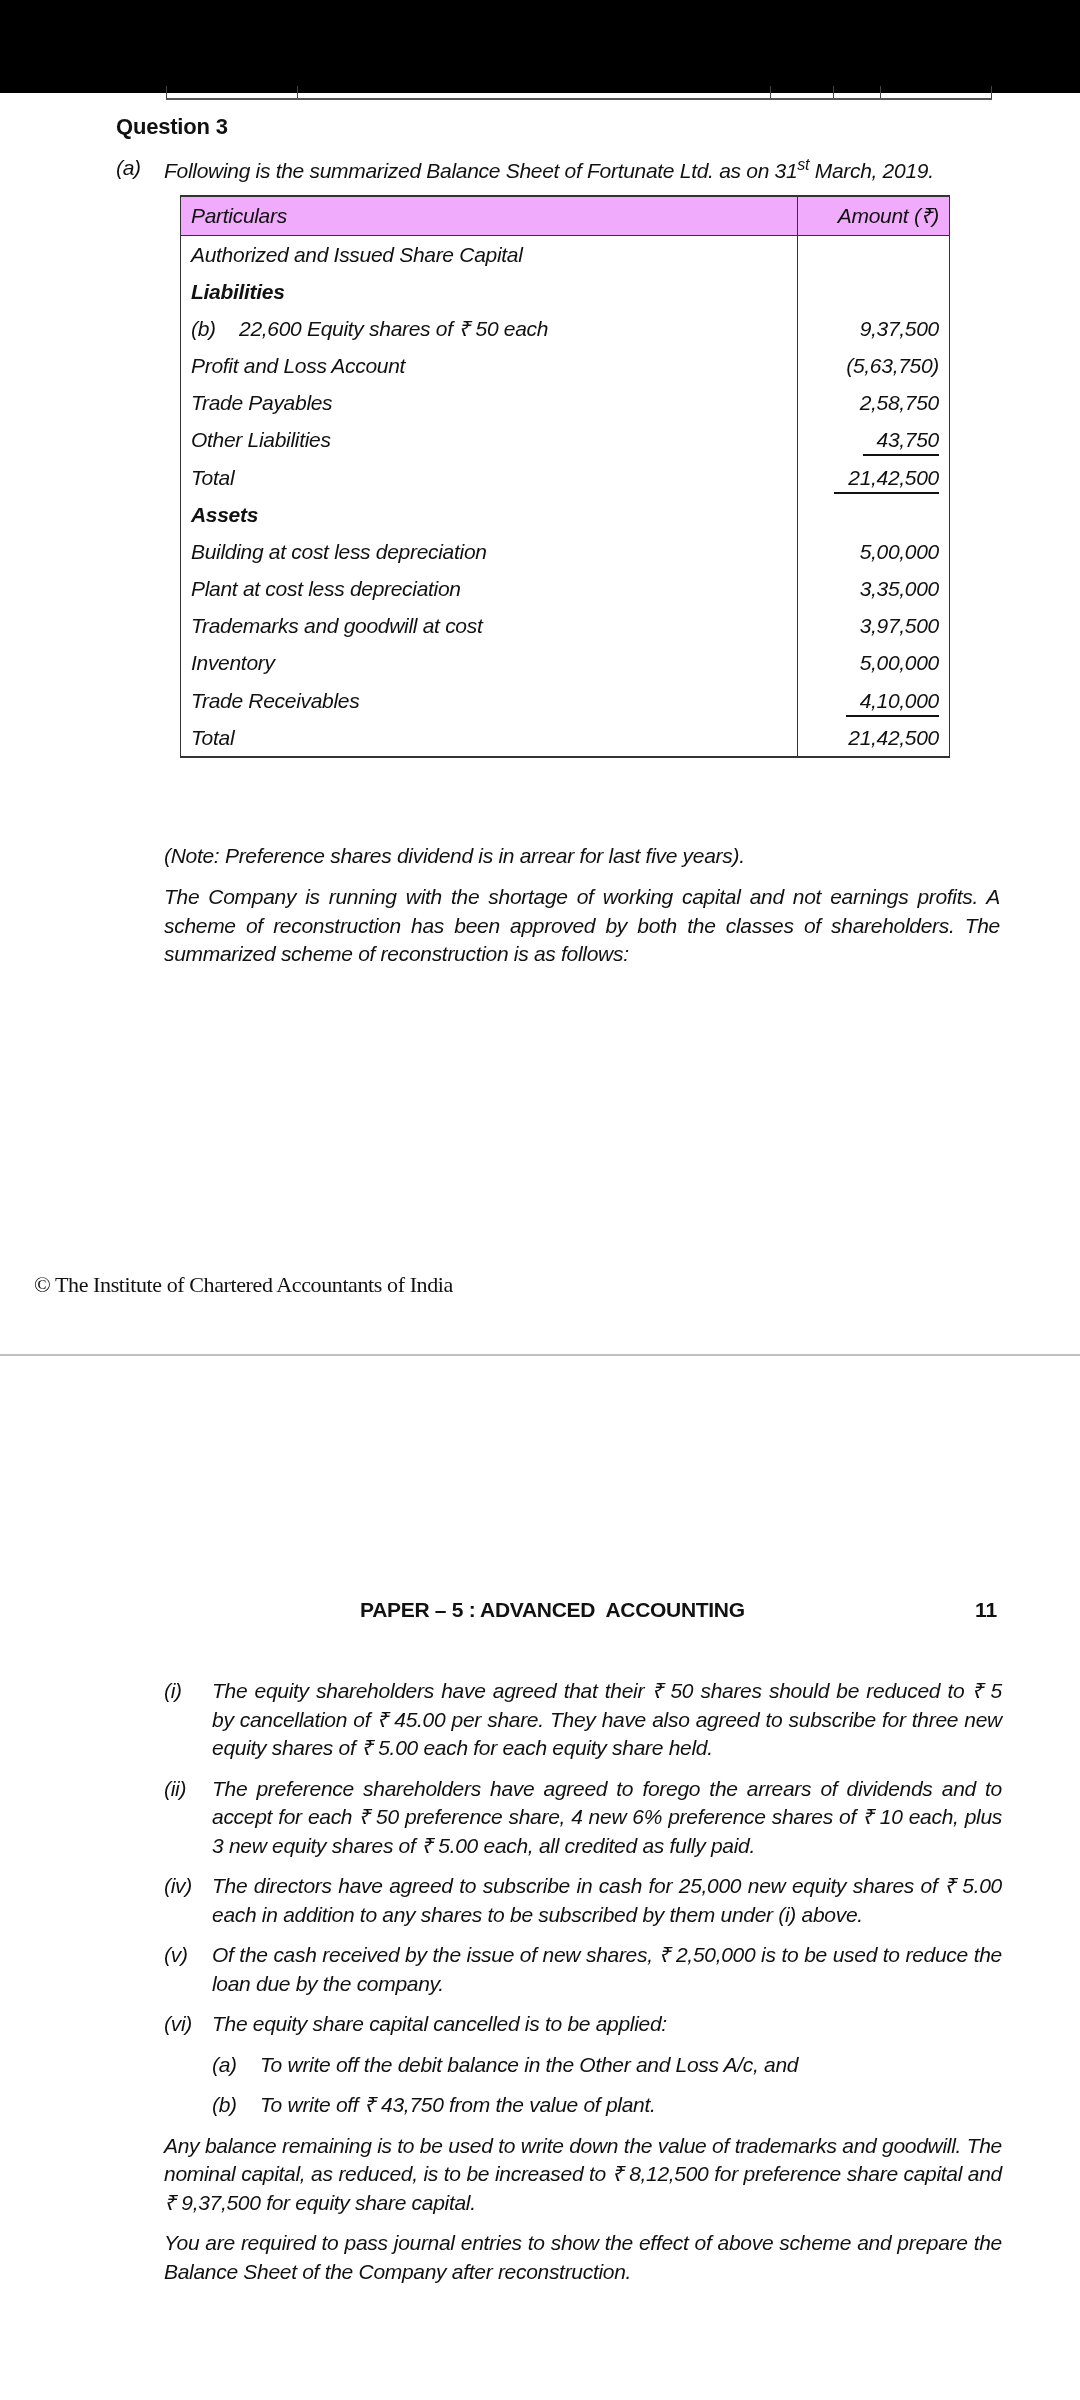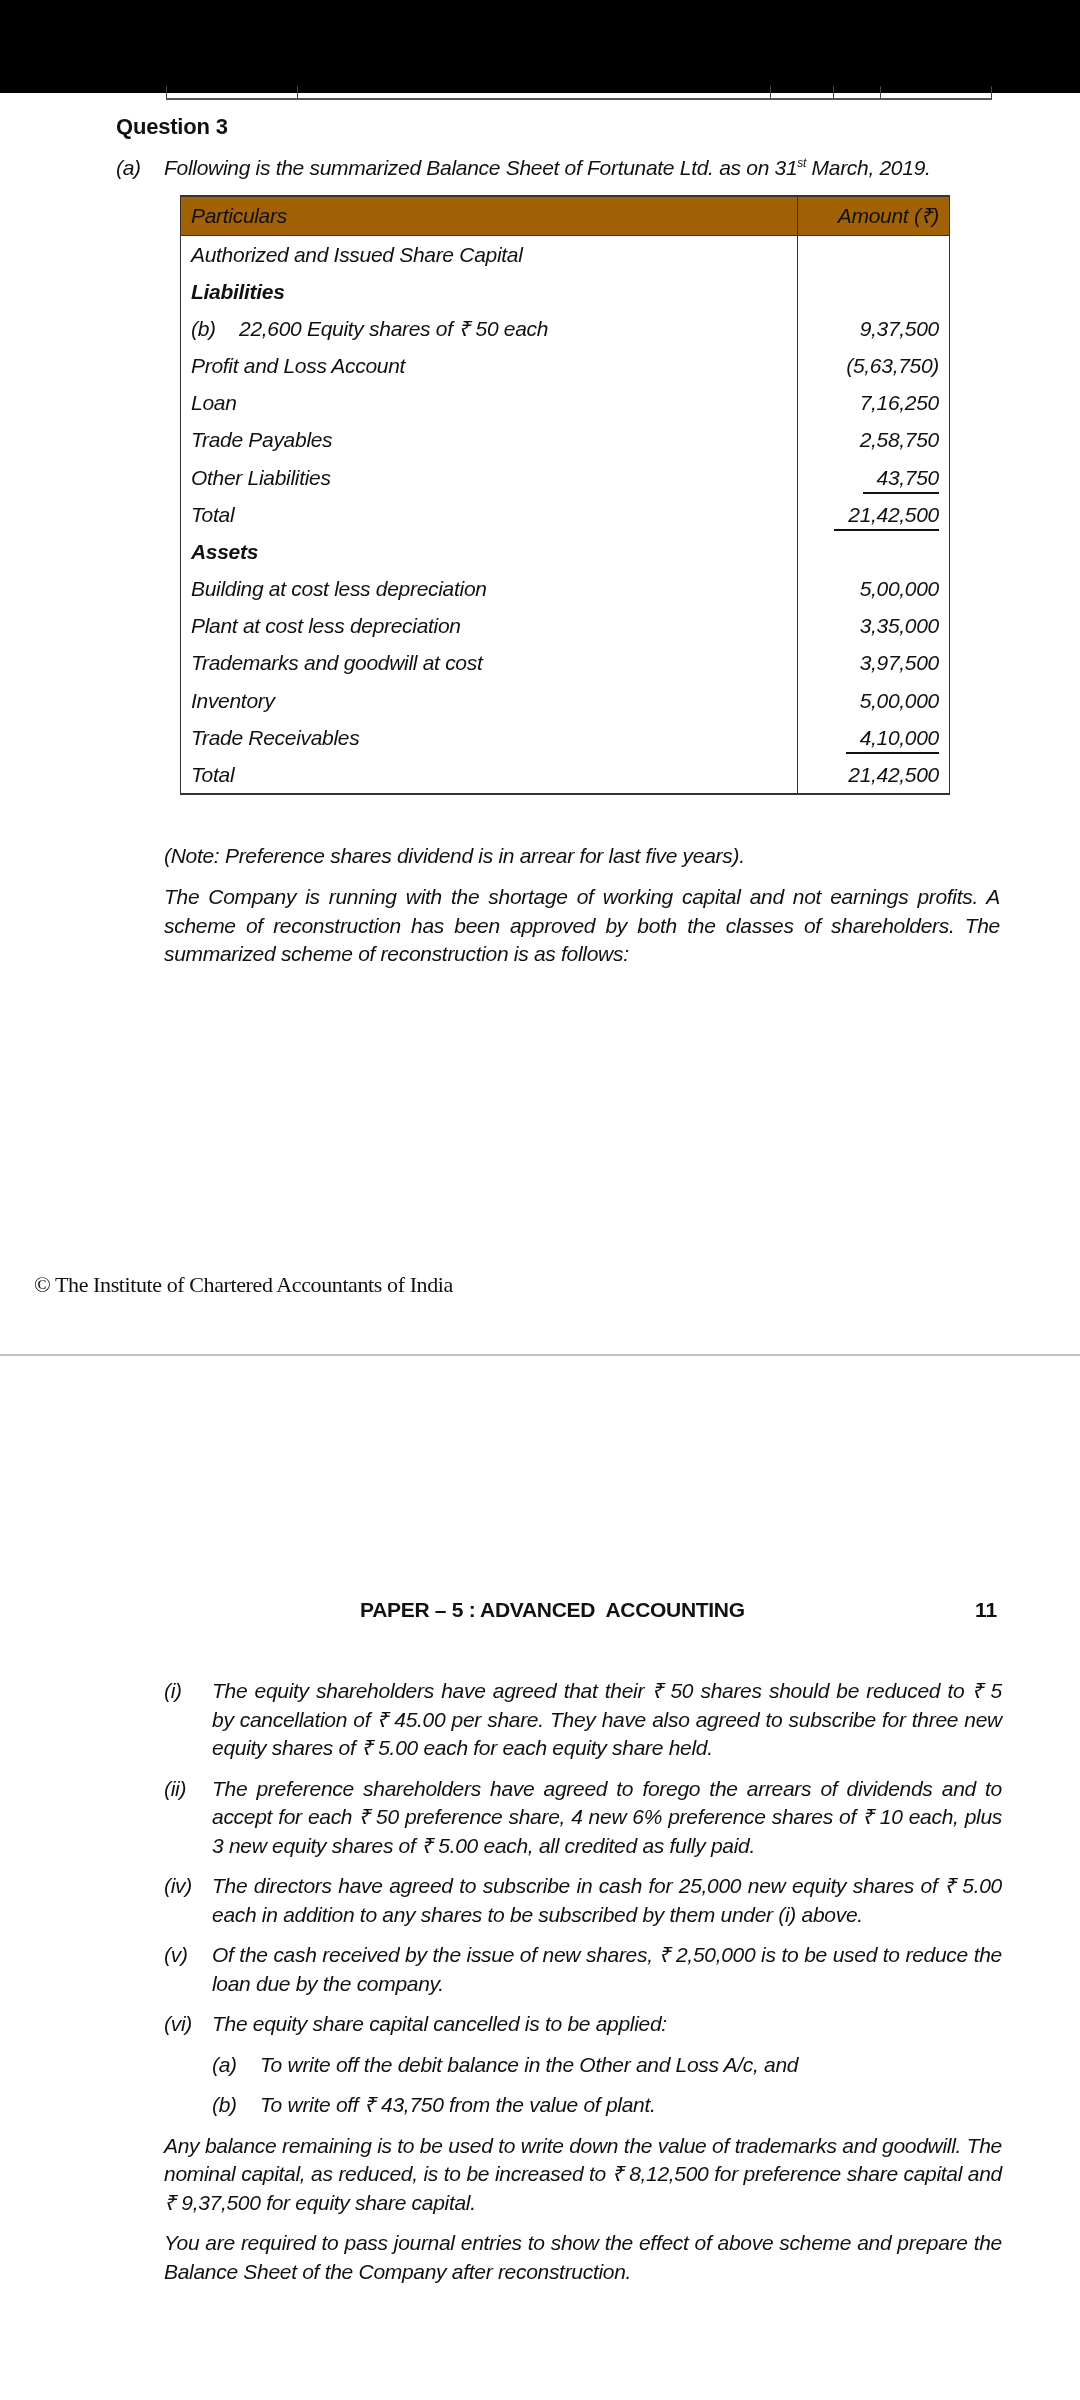"st" sup { font-size: 12px -> 16px }
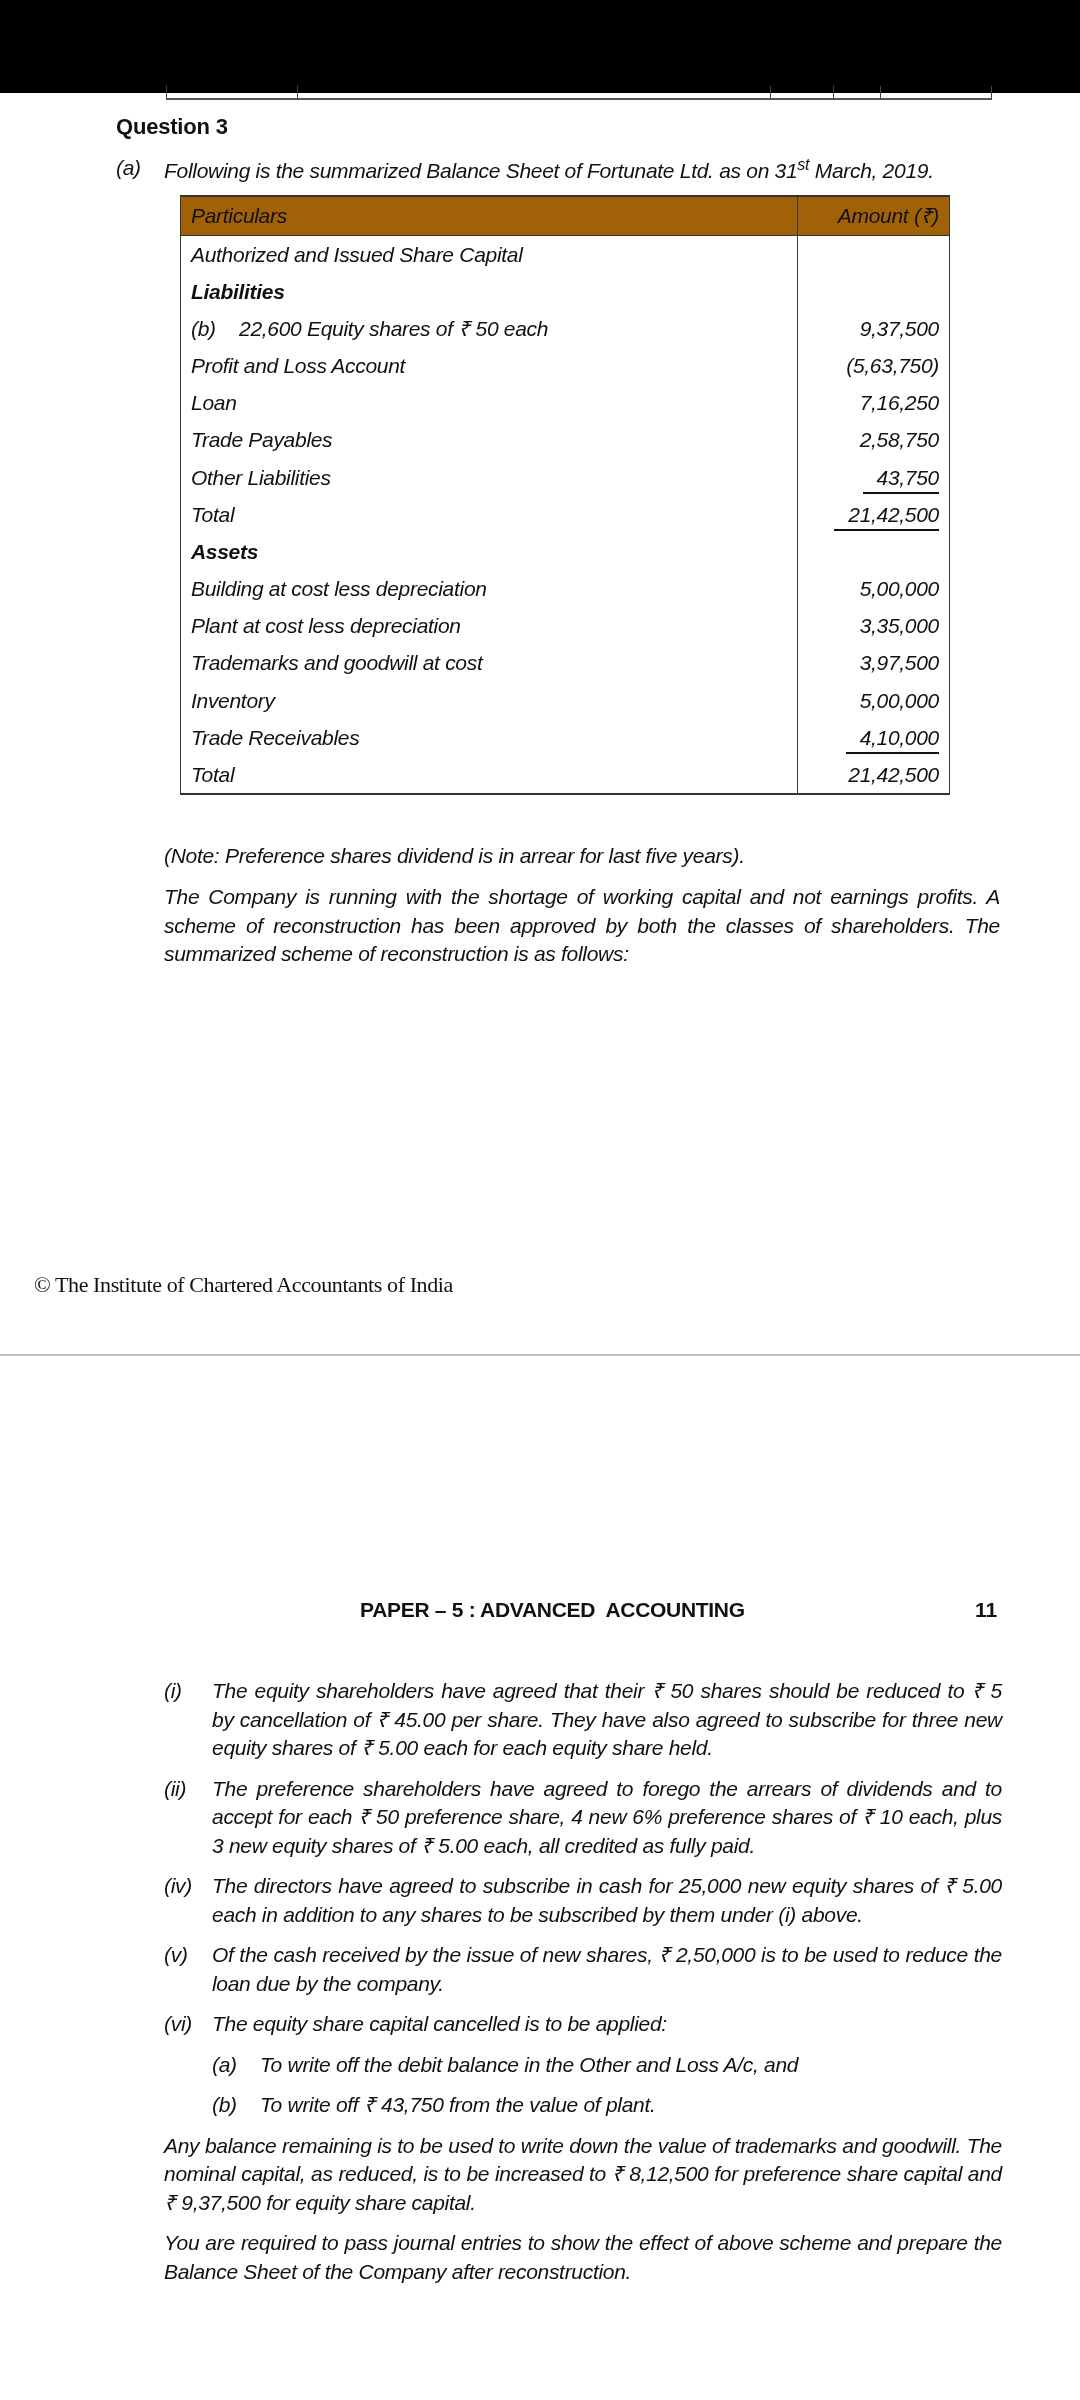"Particulars" table.bs thead th { background: #a16207 -> #f0abfc }
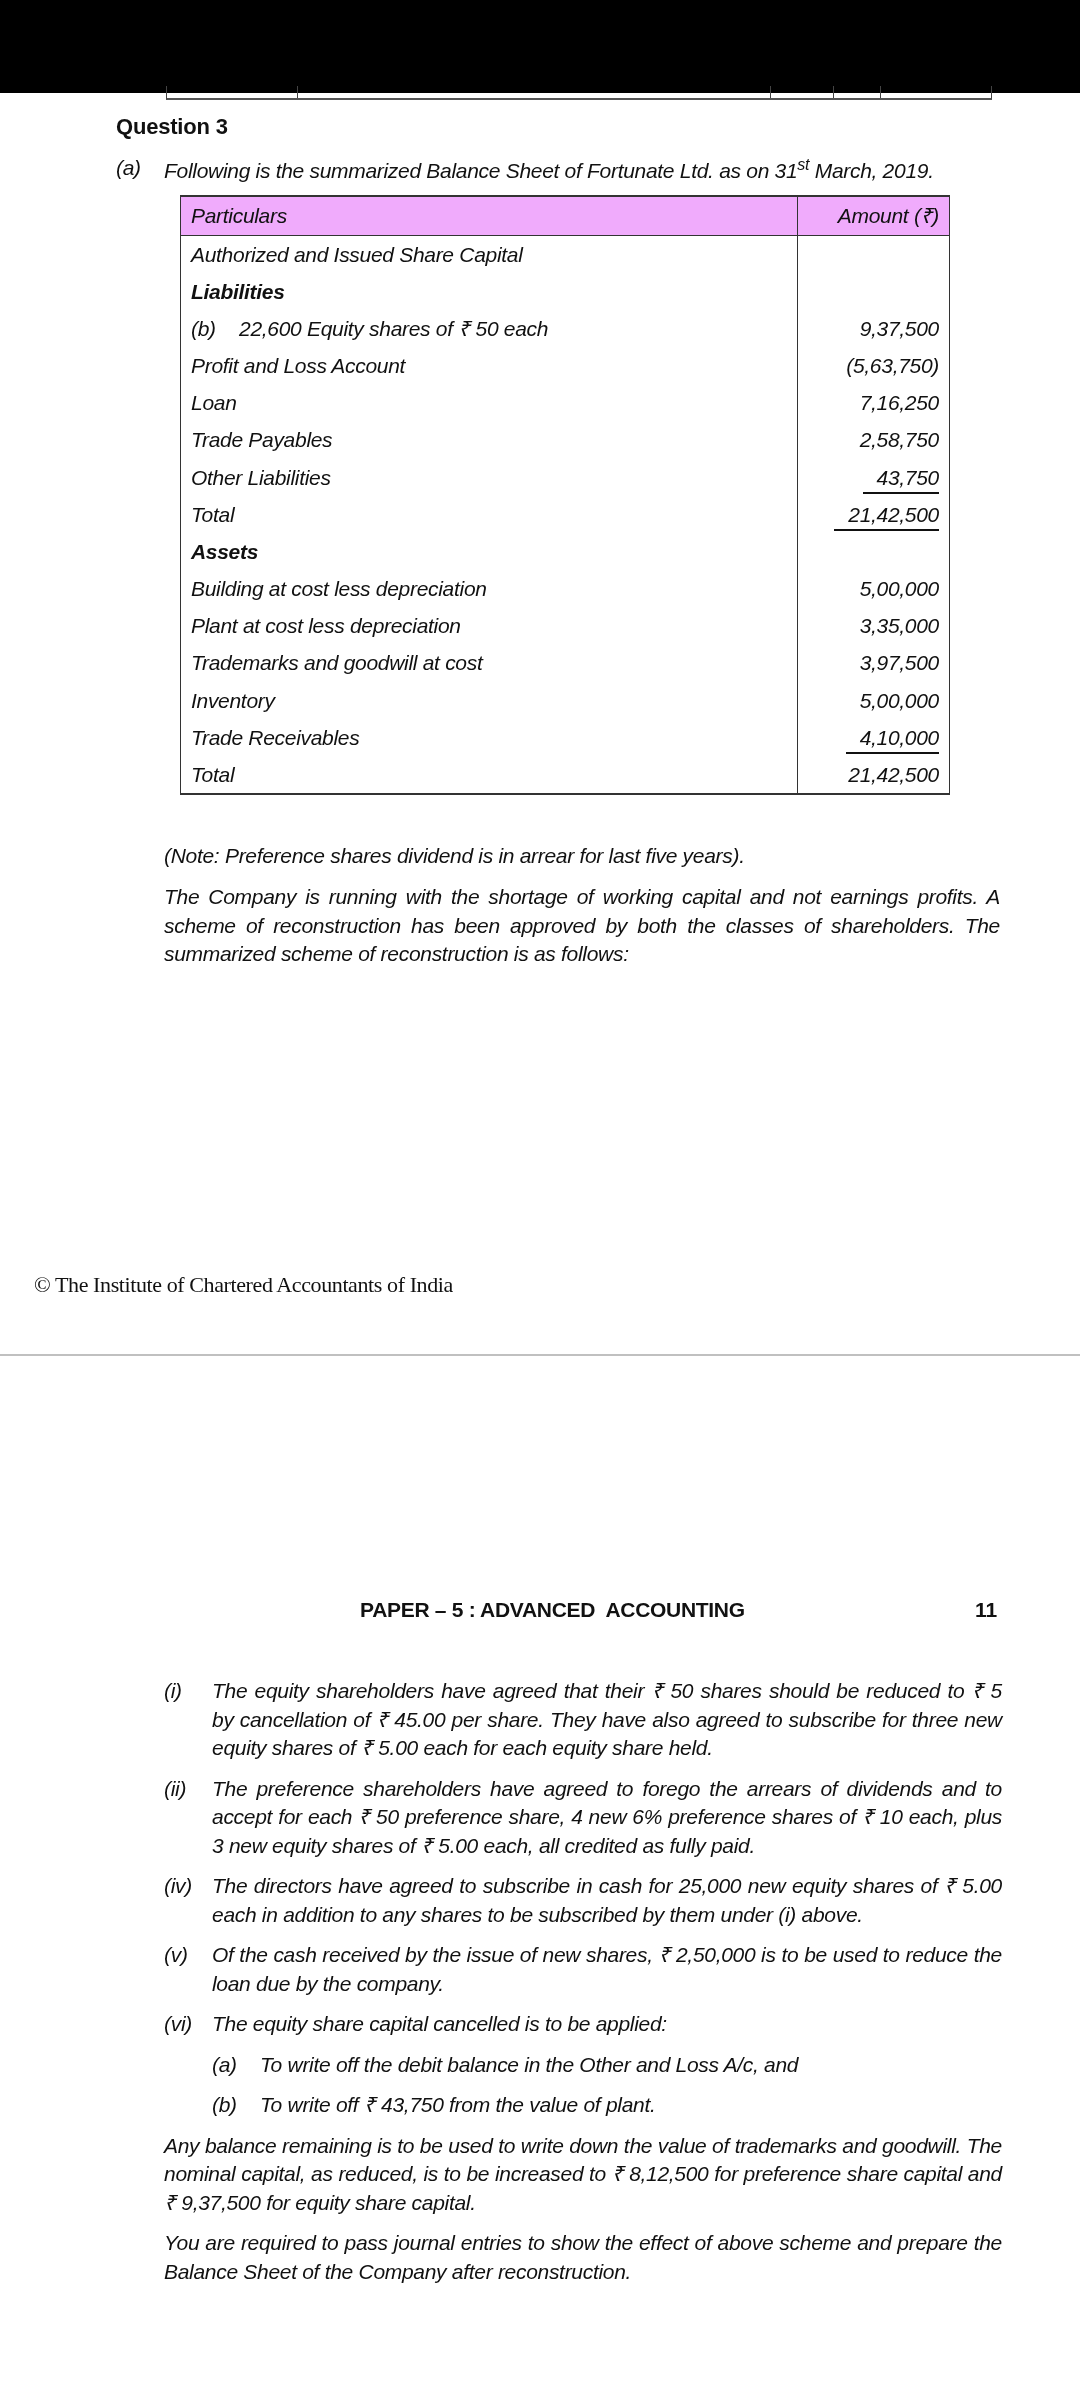"Loan" tr { html: <tr> <td><span>Loan</span></td> <td><span>7,16,250</span></td> </tr> -> none }
